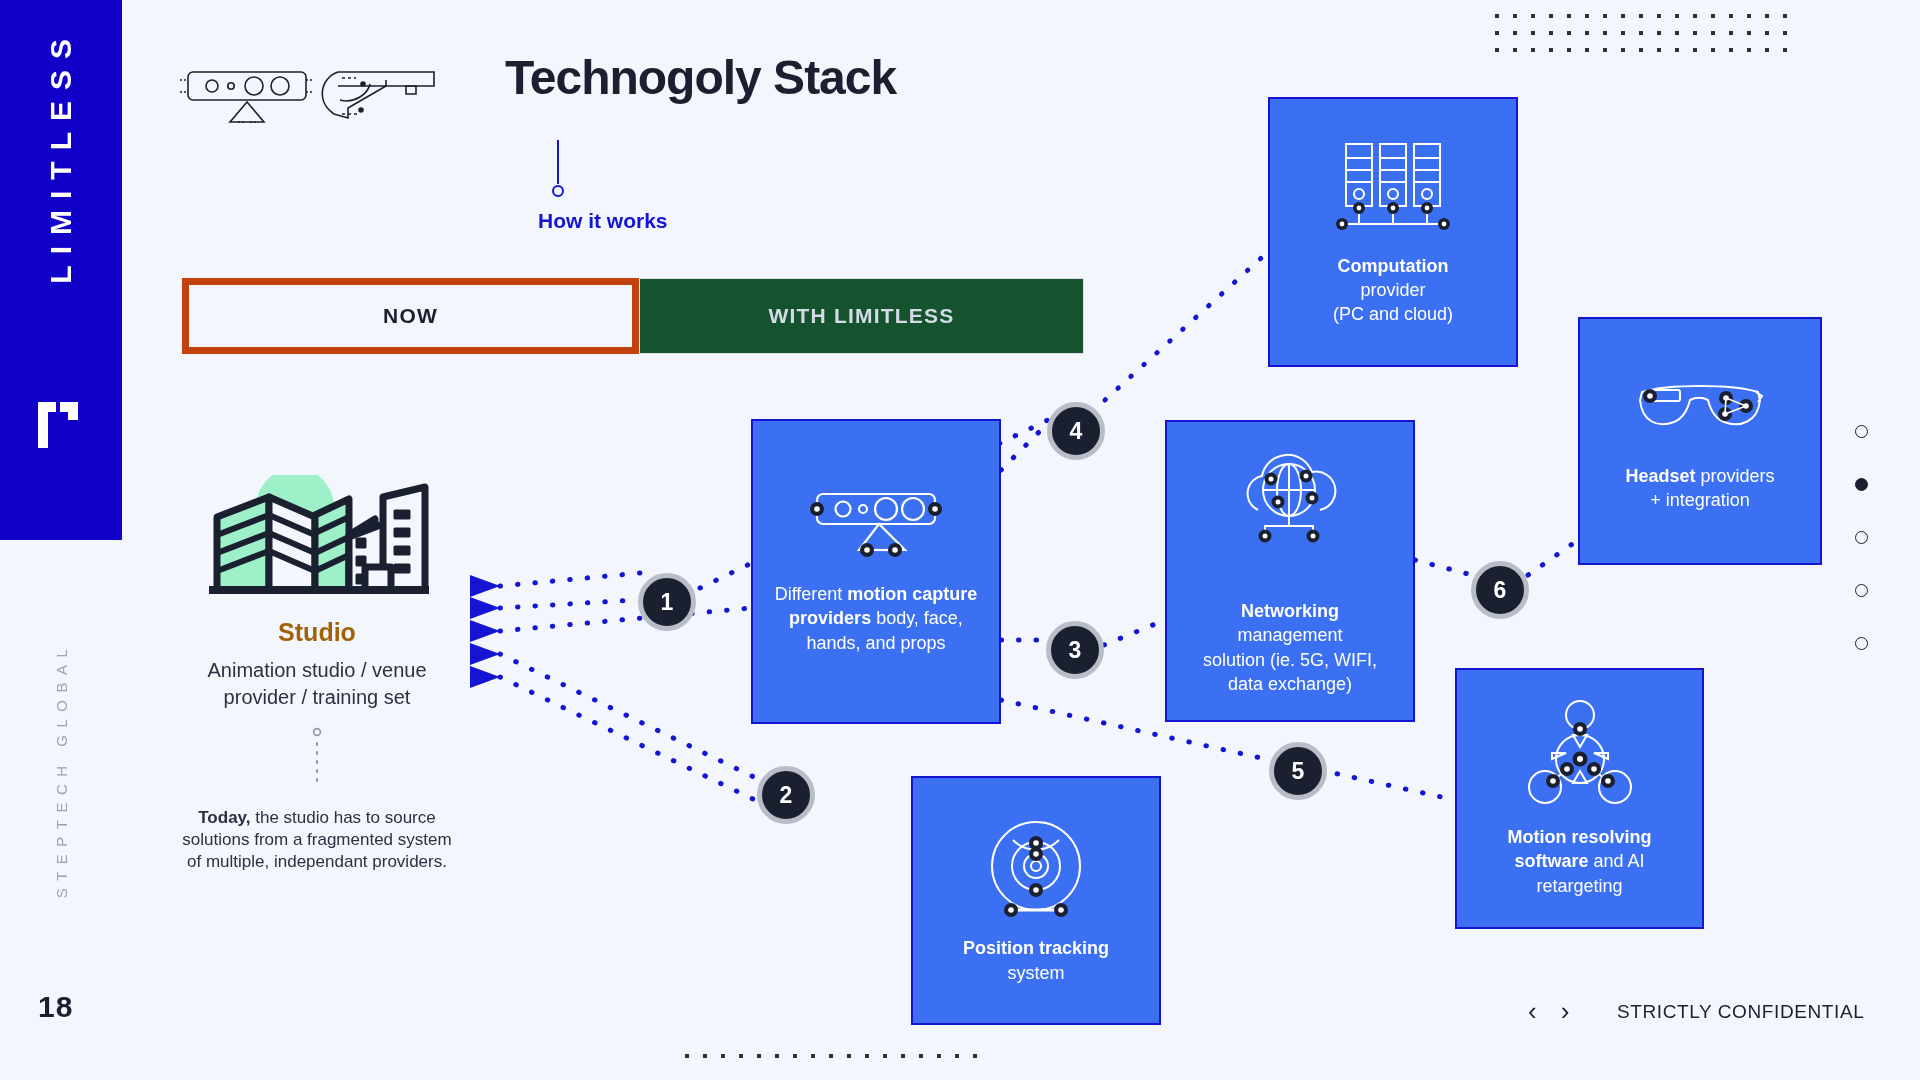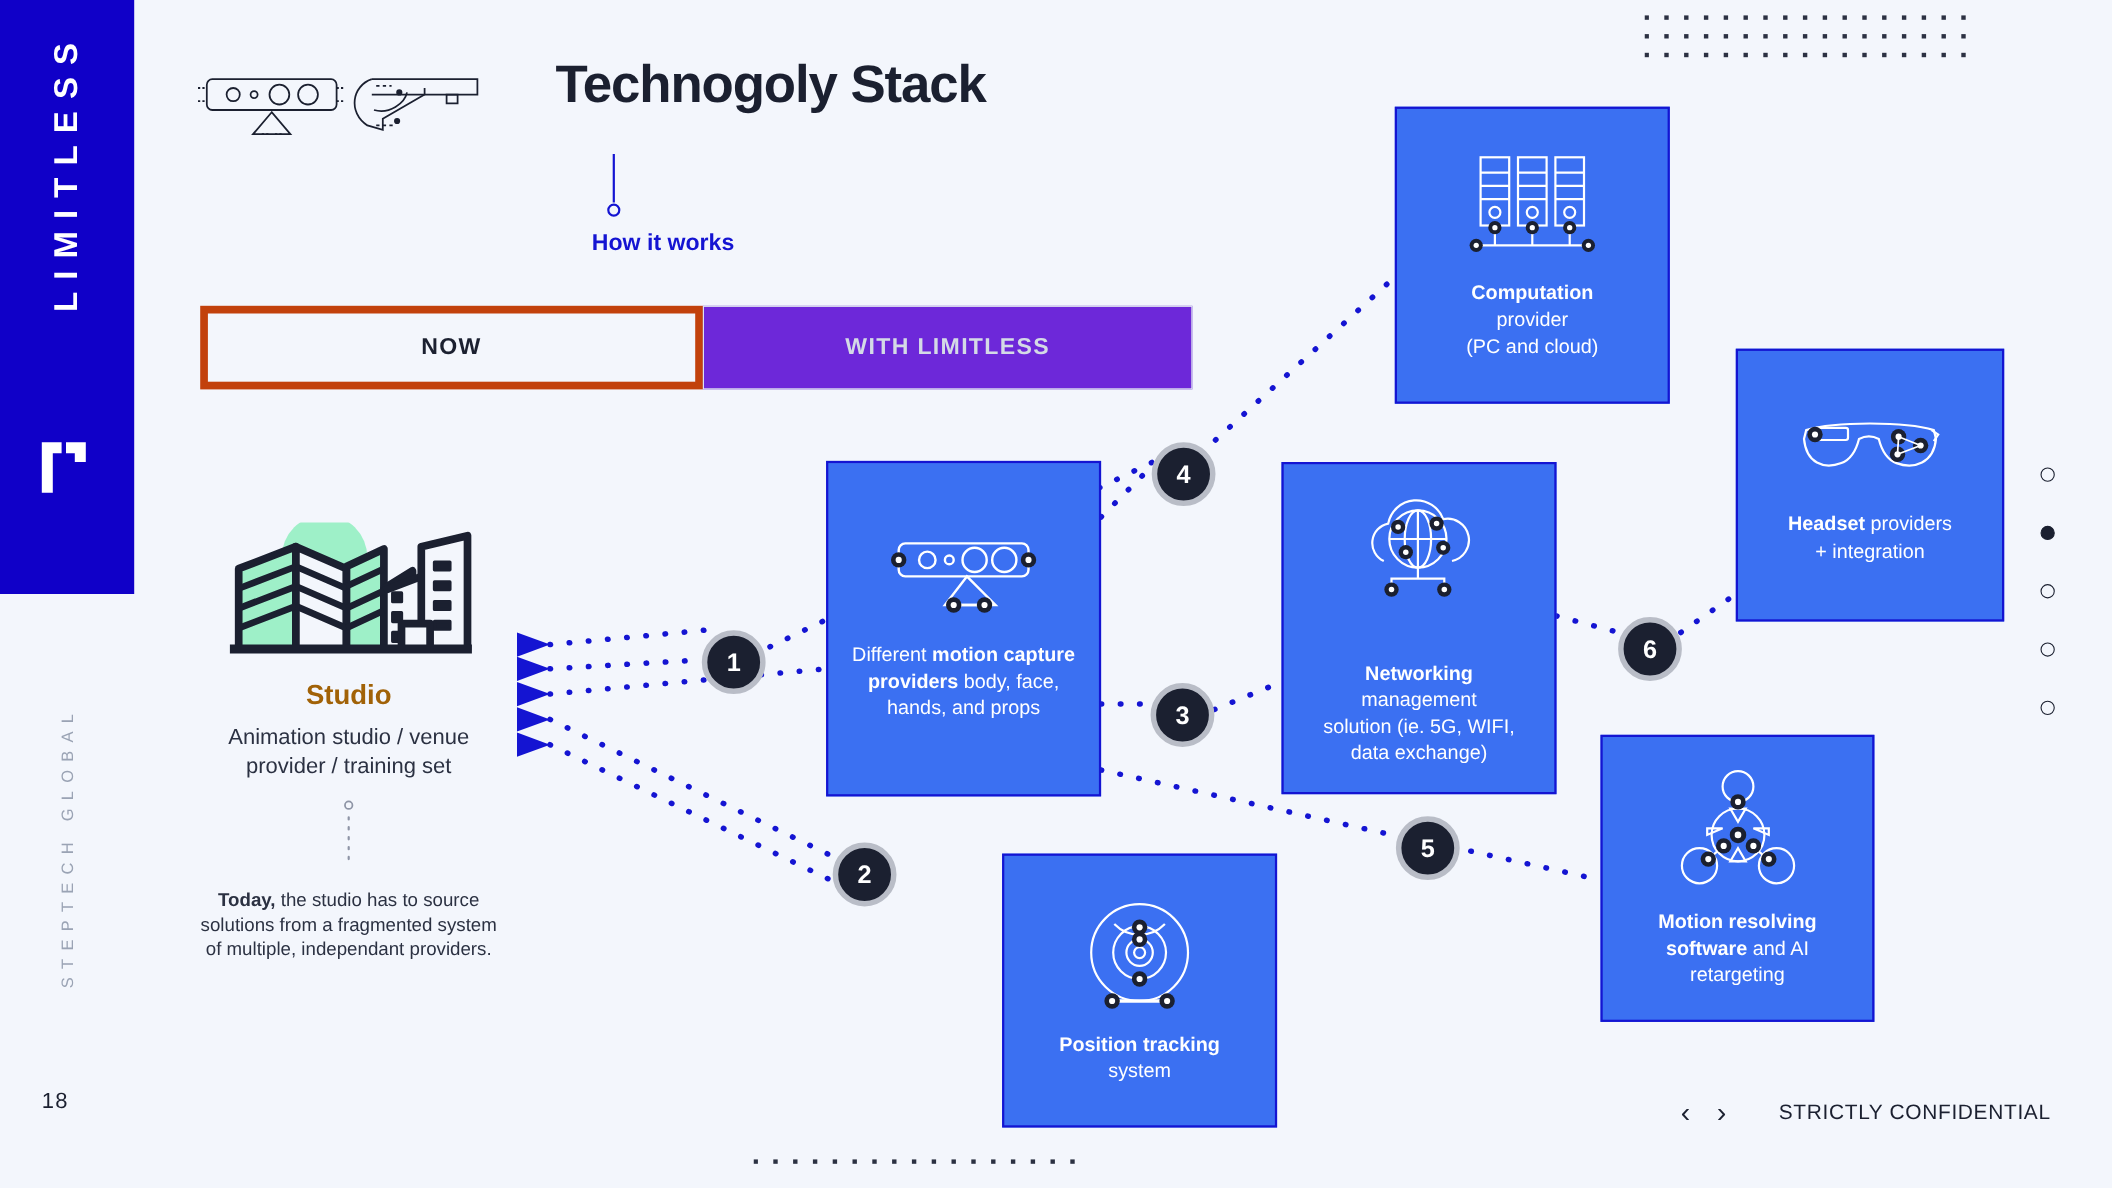"WITH LIMITLESS" .toggle-tab.inactive { background: #6d28d9 -> #14532d }
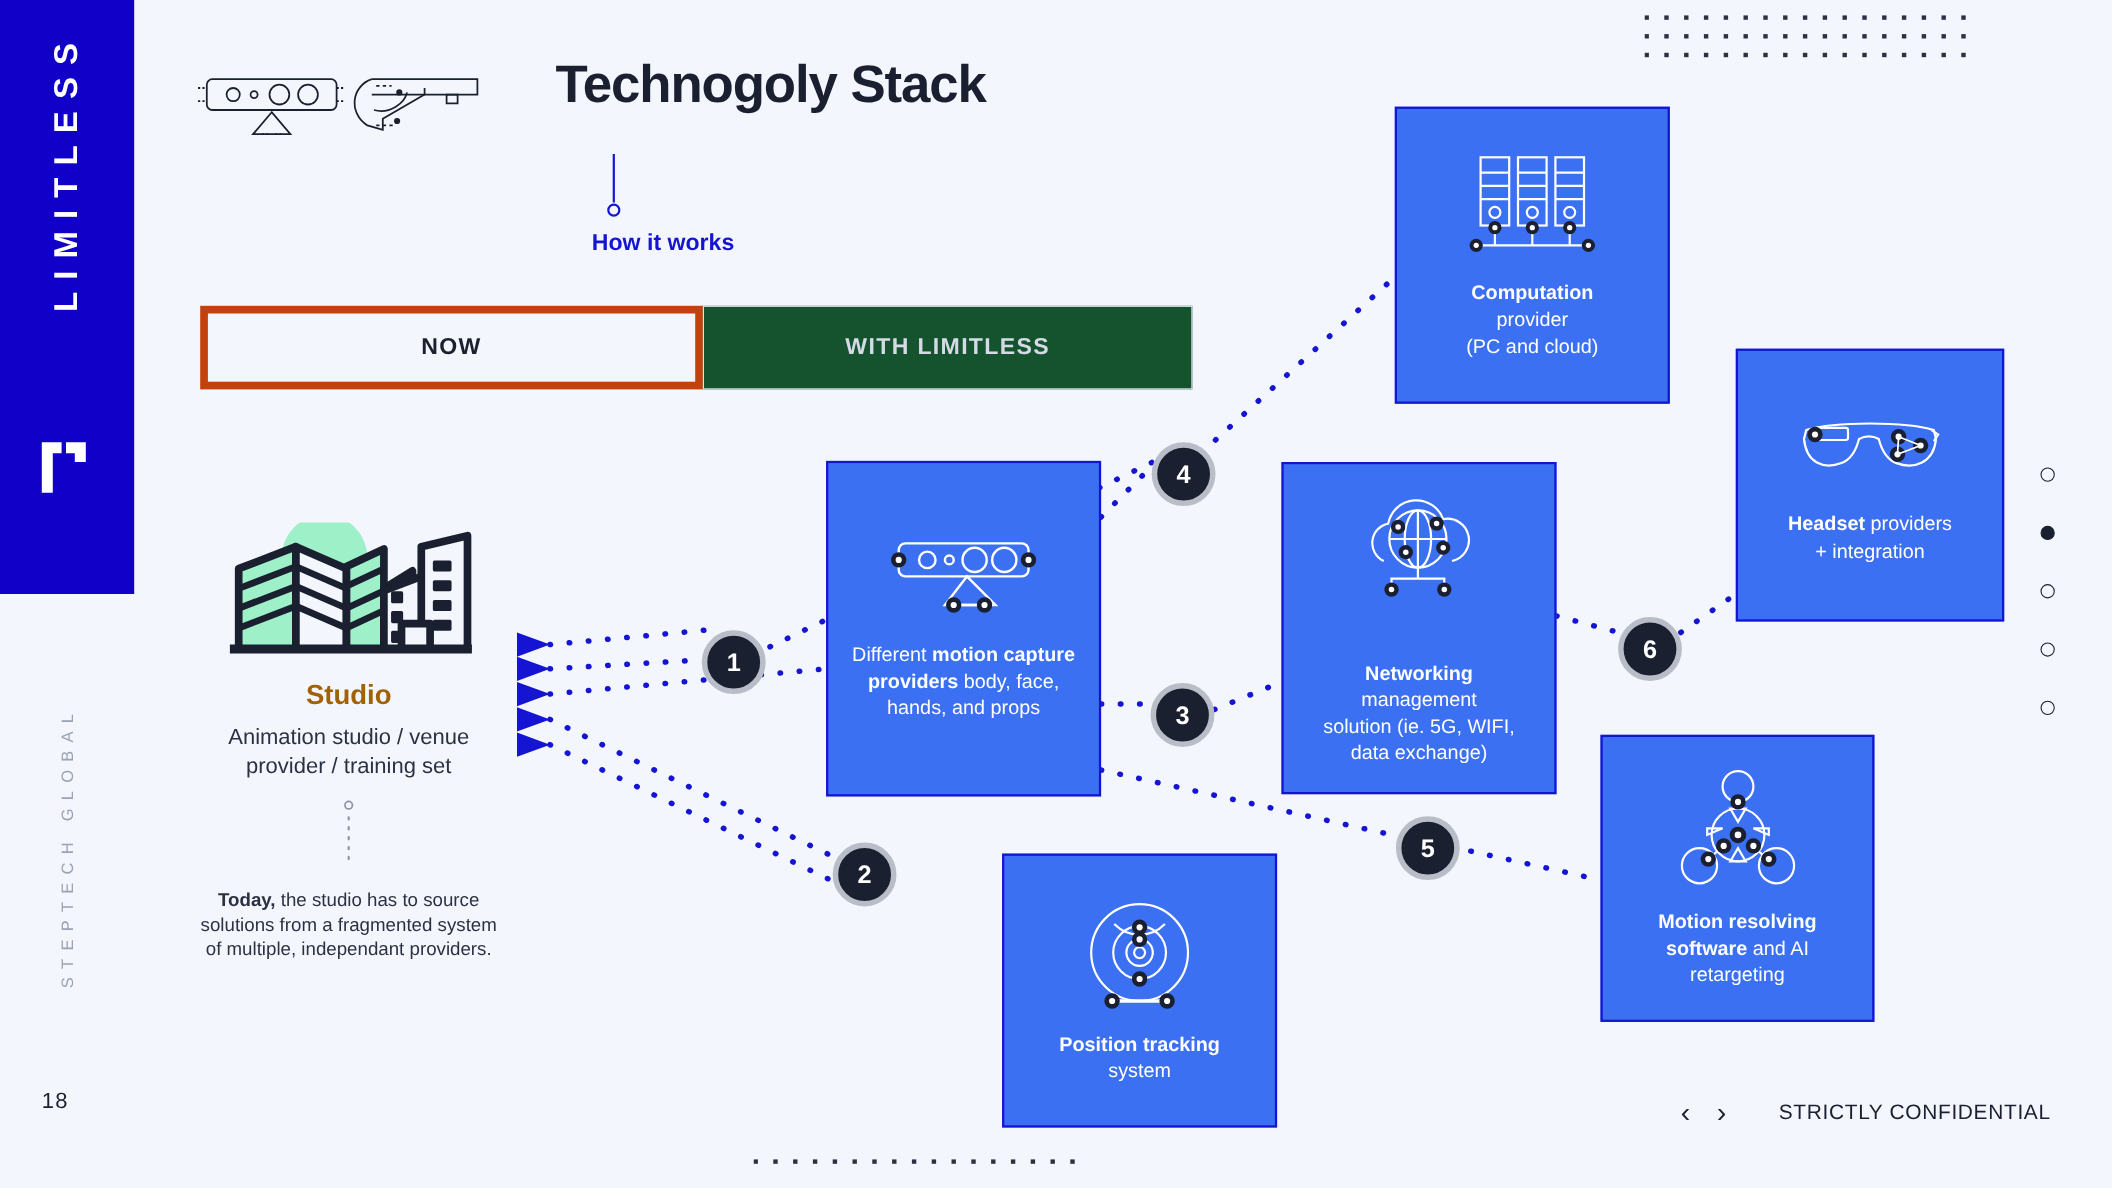"18" #page-number { font-size: 20px -> 30px; font-weight: 400 -> 700 }
